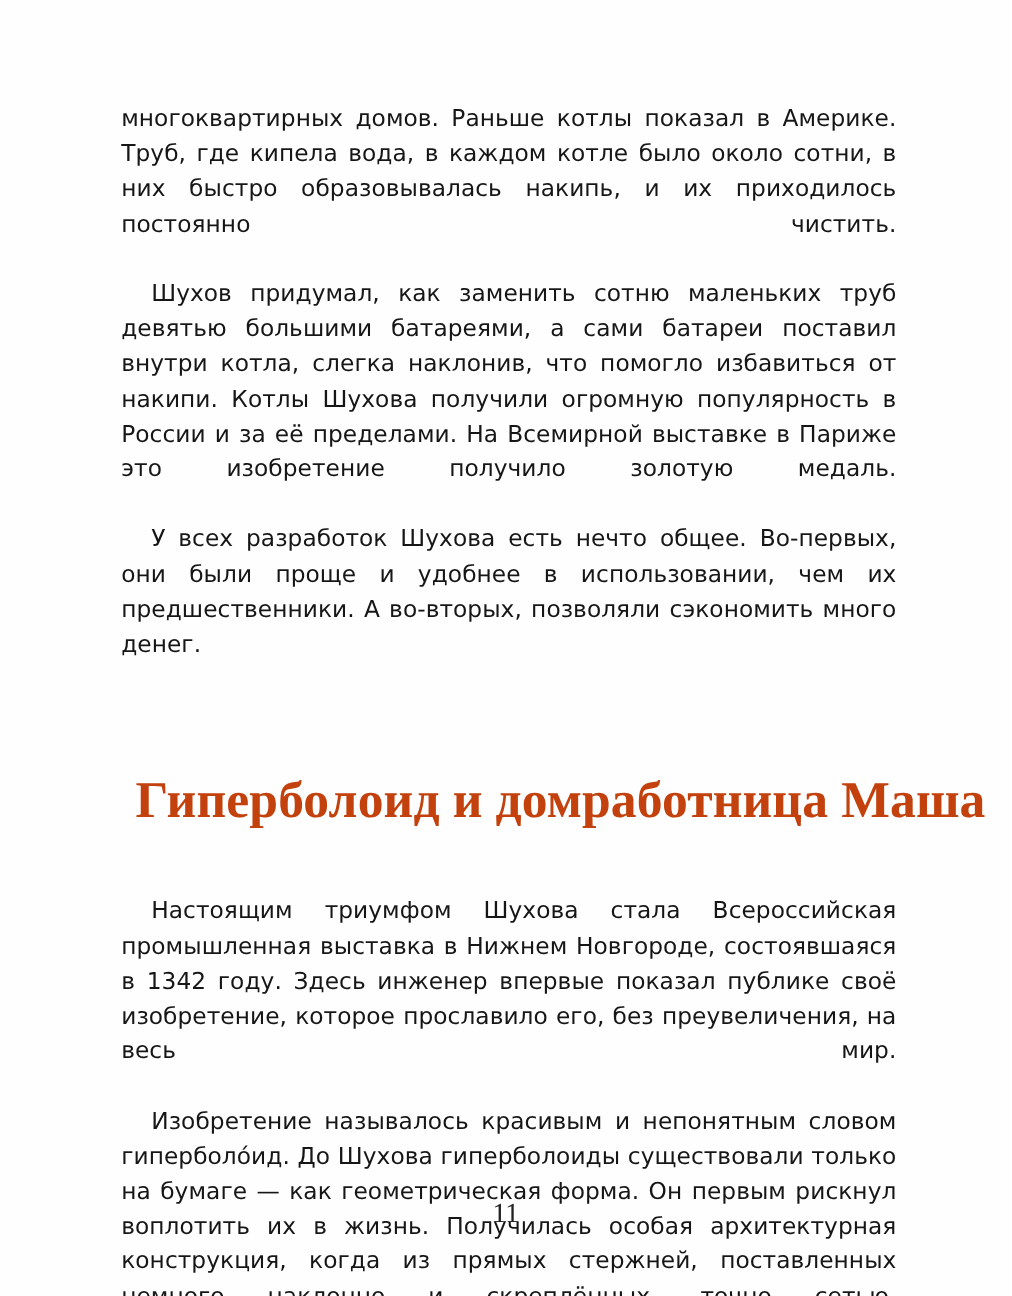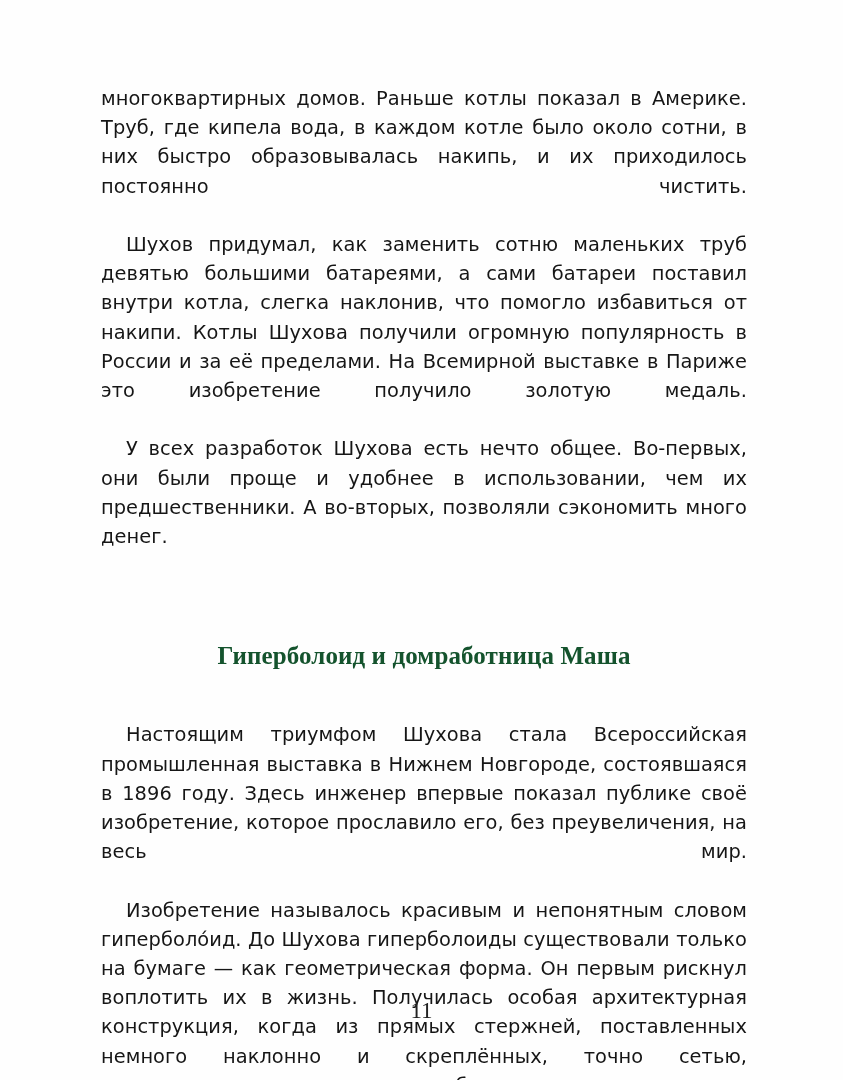"Гиперболоид и домработница Маша" h2.section-heading { color: #14532d -> #c2410c; font-size: 25px -> 43px; margin: 0 -> 12px }
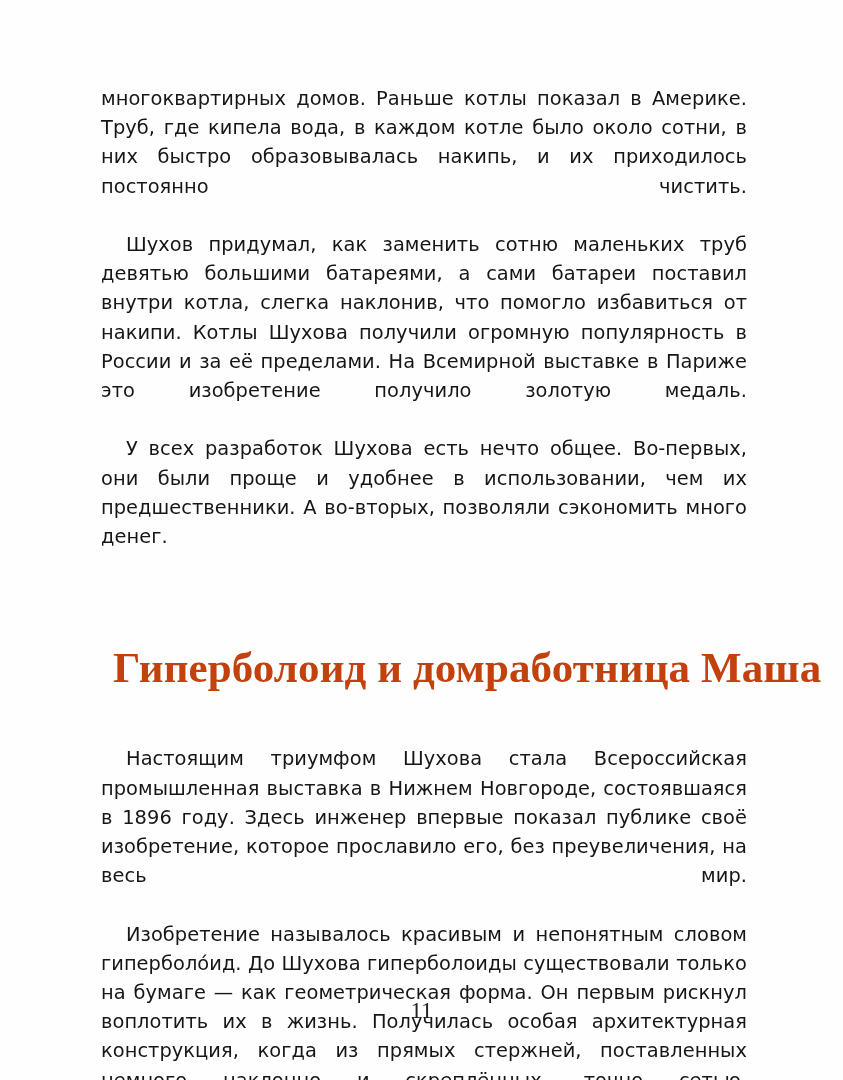"Настоящим триумфом Шухова стала" p.body-par { text: 1896 -> 1342 }
